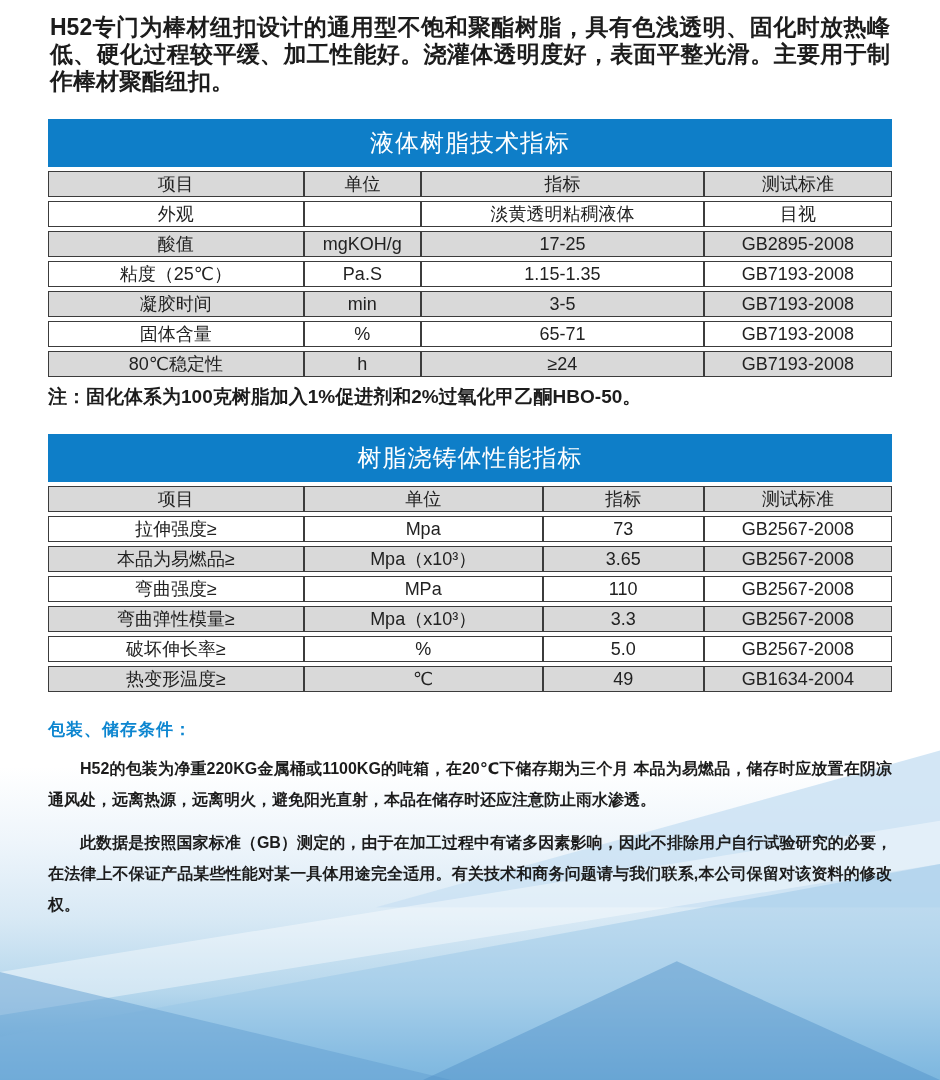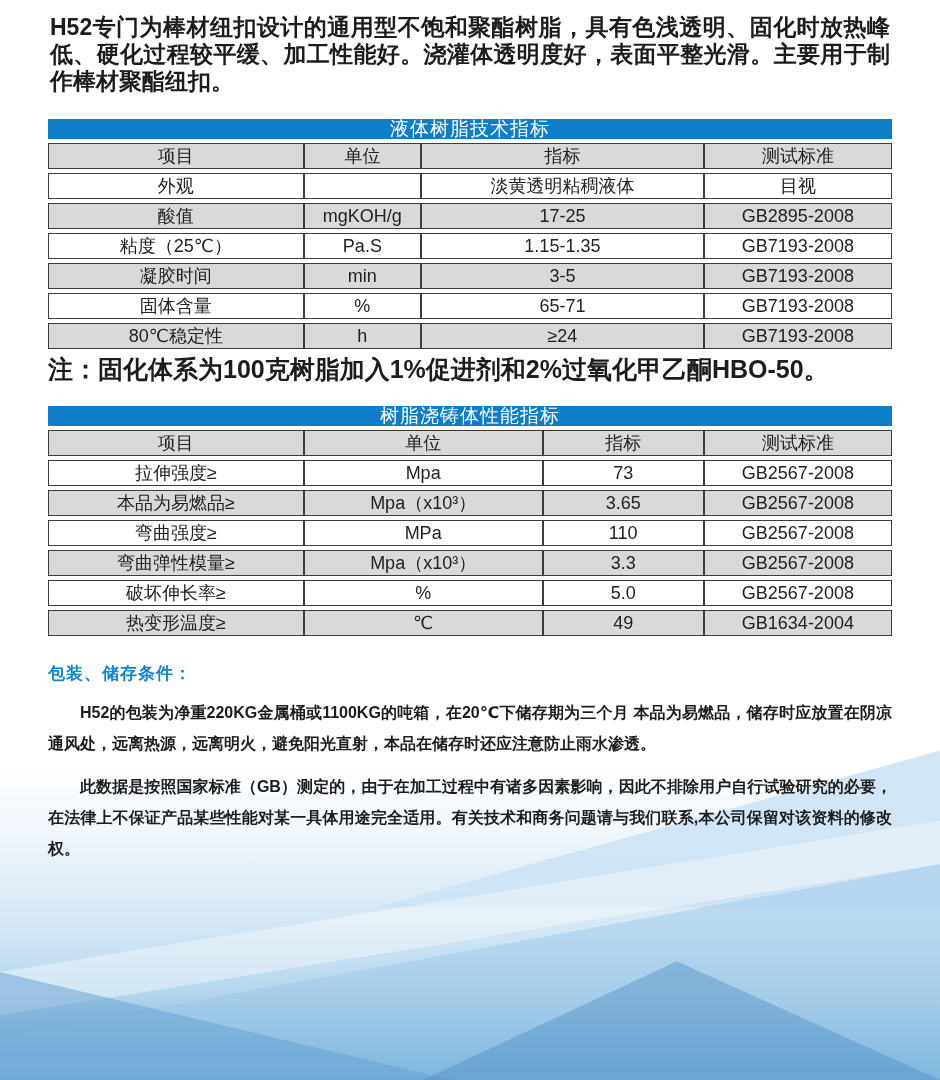"液体树脂技术指标" .tbl-title { font-size: 19px -> 24px; height: 20px -> 48px }
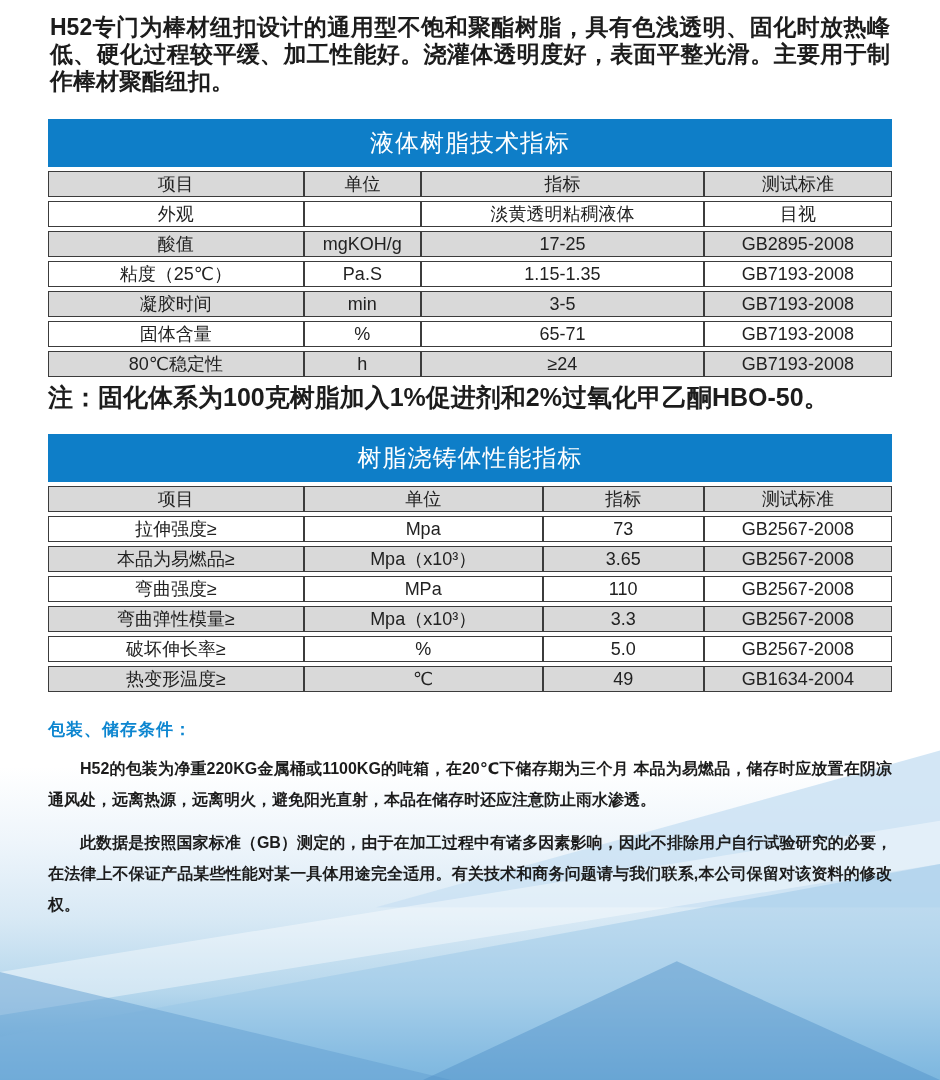"注：固化体系为100克树脂加入1%促进剂和2%过氧化甲乙酮HBO-50。" .note { font-size: 25px -> 19px }
